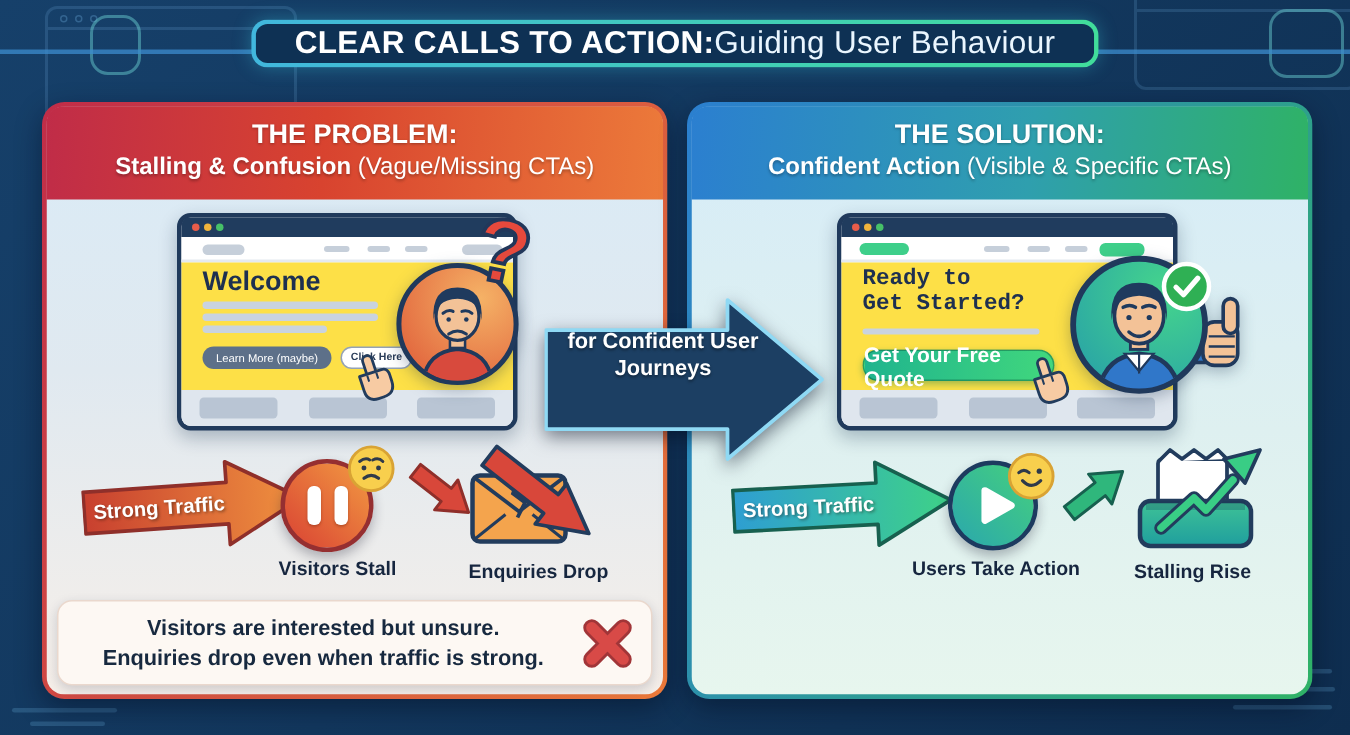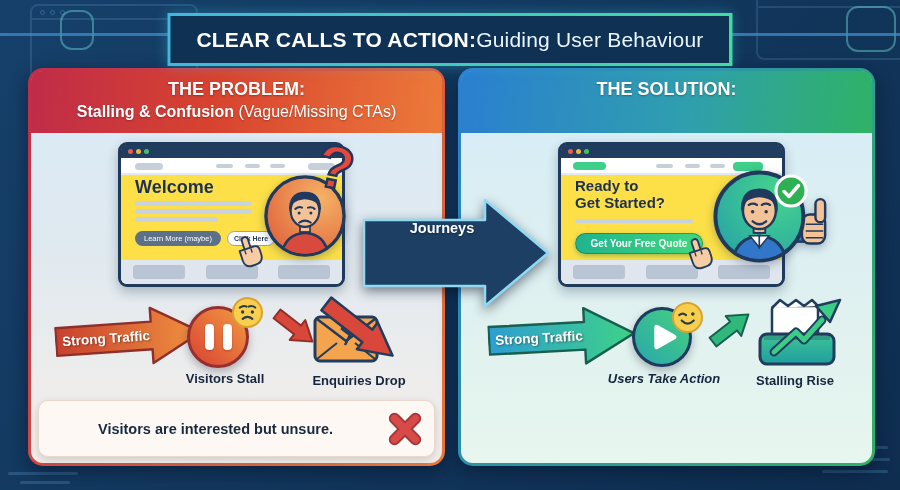"CLEAR CALLS TO ACTION:" .title-bar { border-radius: 0 -> 11px; height: 53px -> 32px }
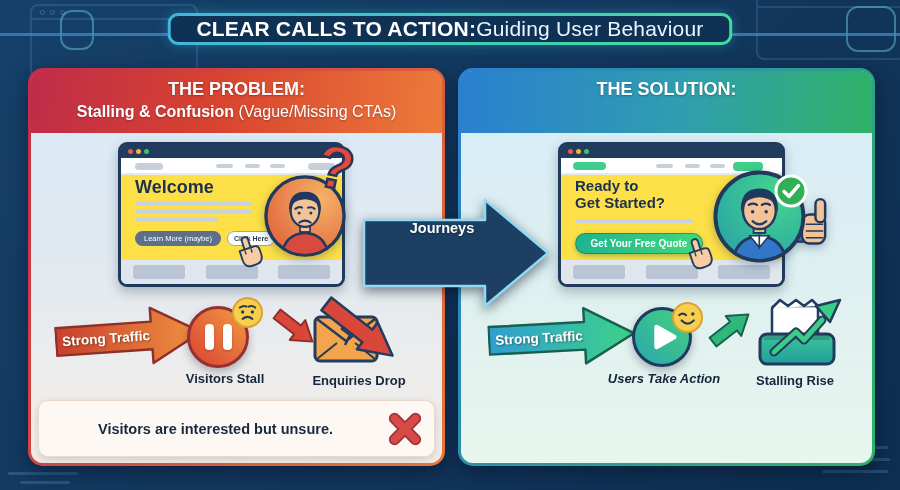"Confident Action (Visible & Specific" div.ph-l2 { html: none -> <div><span>Confident Action</span><span> (Visible &amp; Specific CTAs)</span></div> }
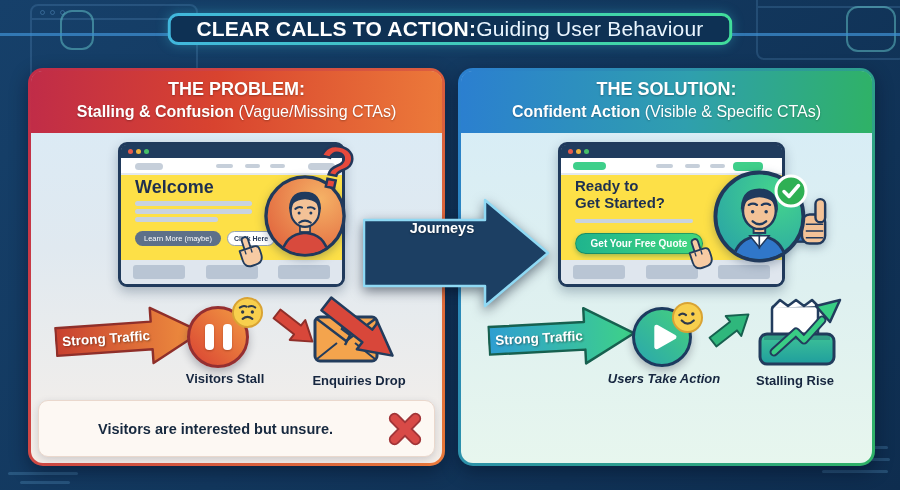"Ready to" .mock-h2 { font-family: none -> Liberation Mono, monospace }
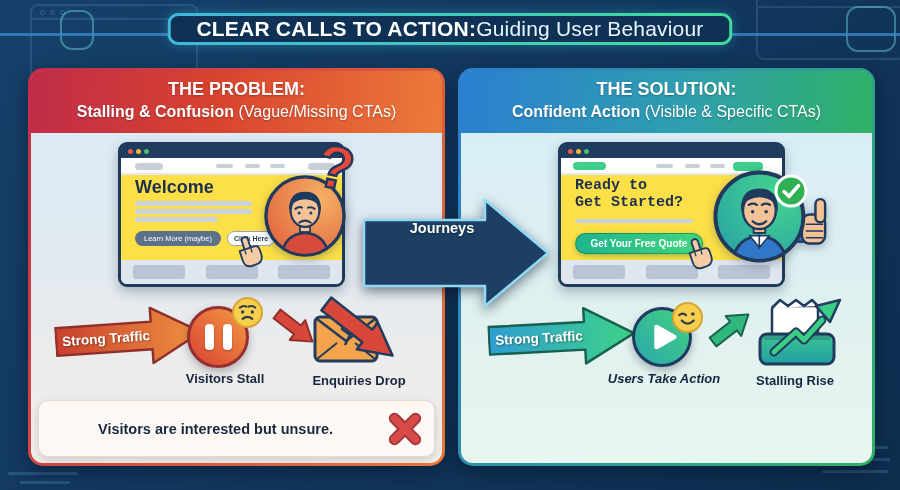"for Confident User" div { html: none -> <div>for Confident User</div> }
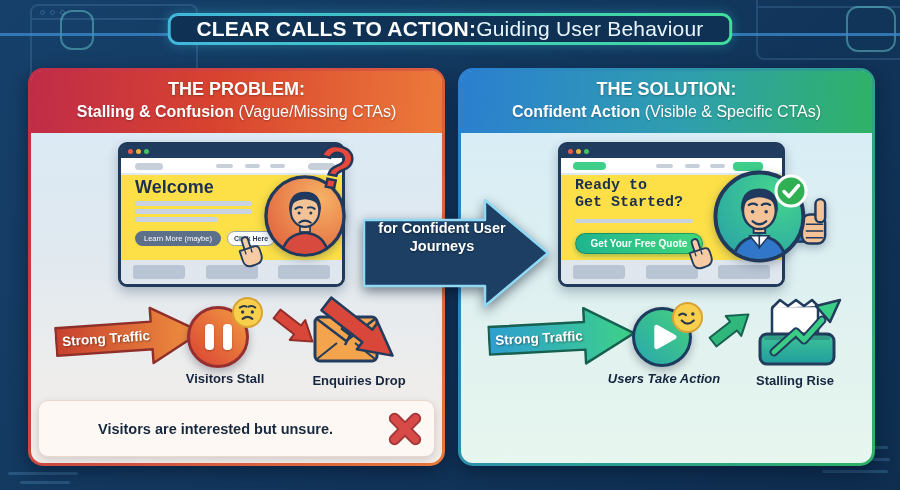"Get Your Free Quote" .btn-cta { font-size: 10px -> 14px }
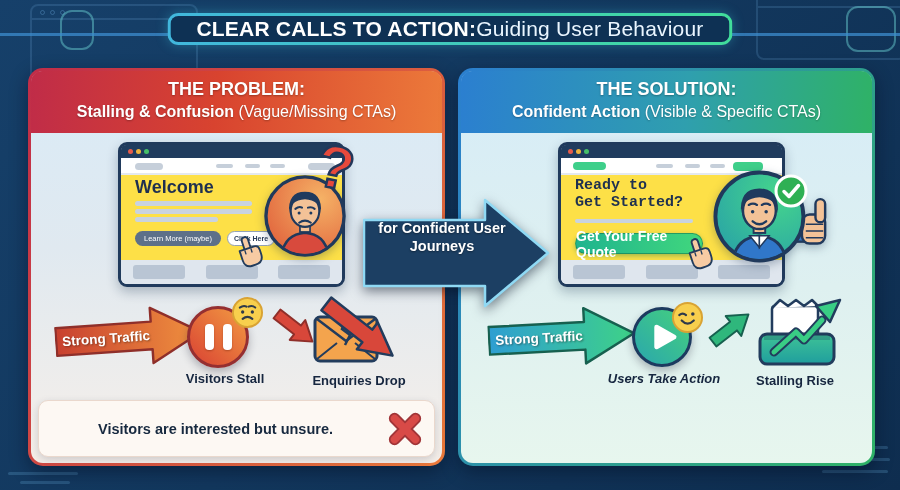"Users Take Action" div.step-label { font-style: italic -> none }
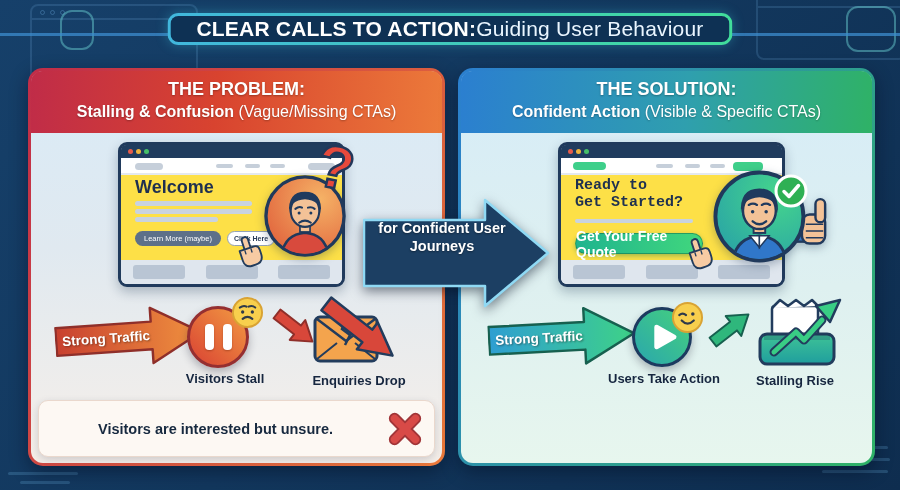"Enquiries drop even when traffic" span { html: none -> <span>Enquiries drop even when traffic is strong.</span> }
